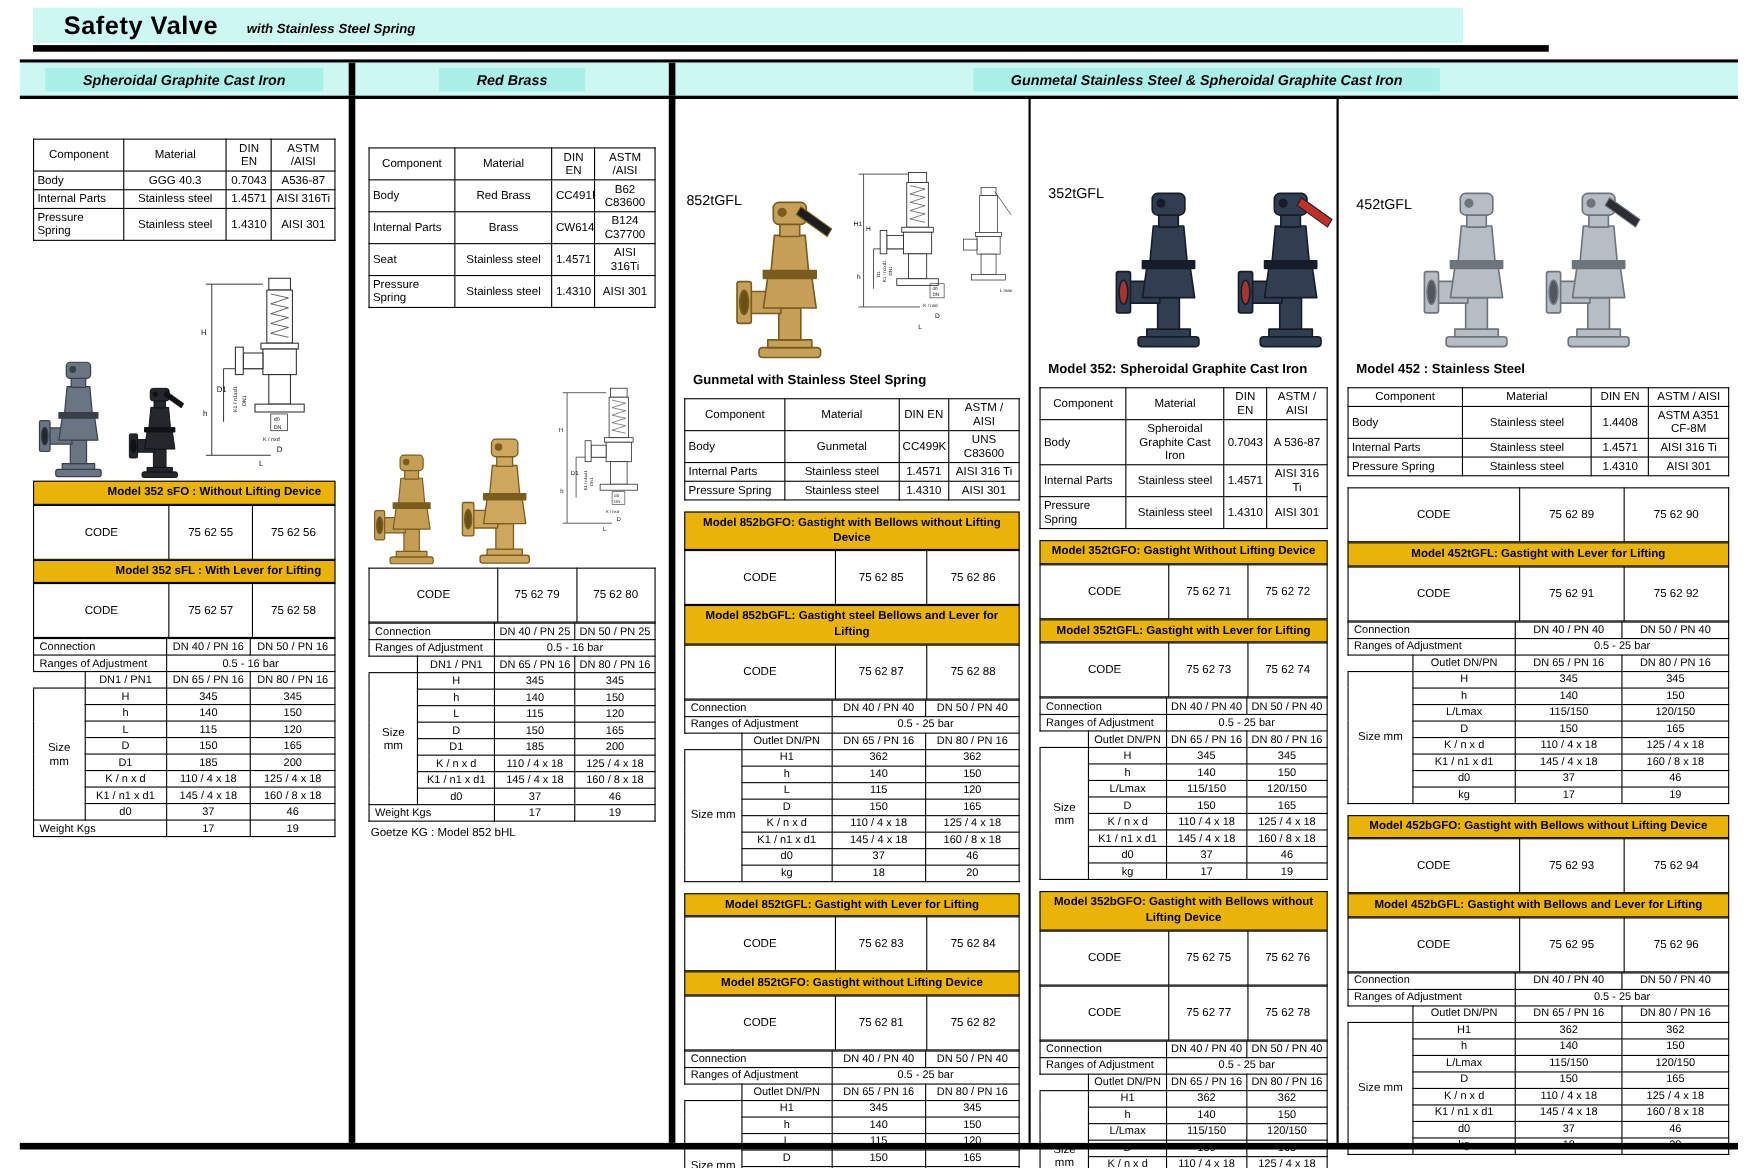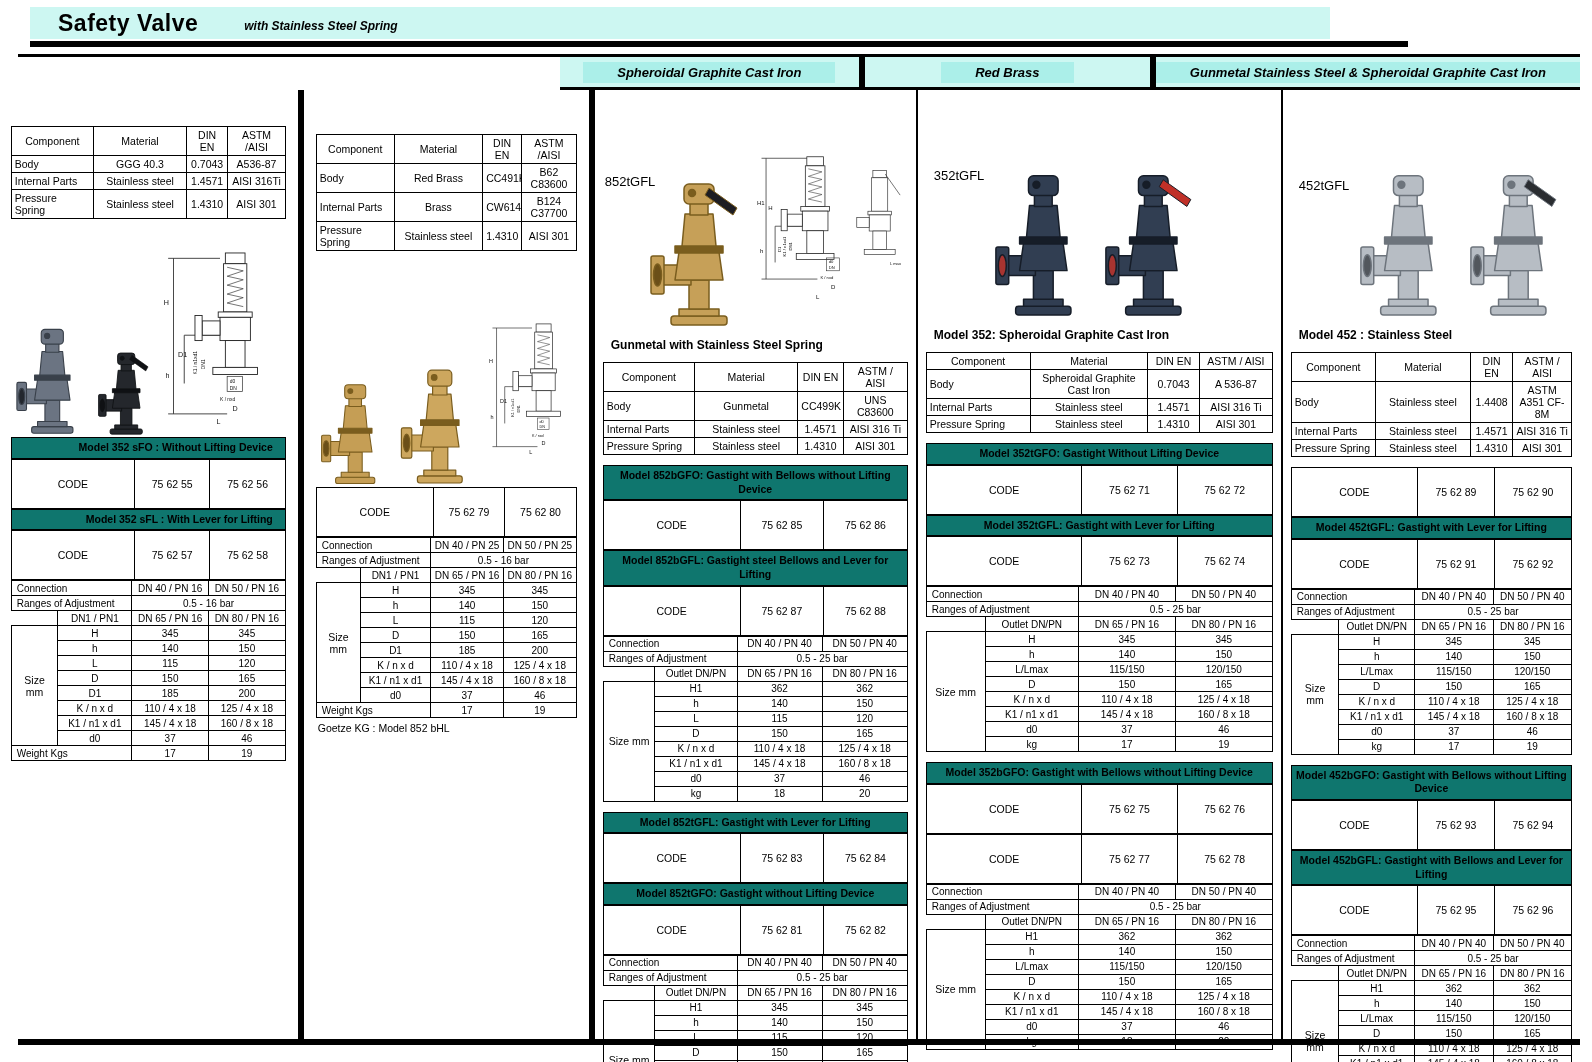"with Stainless Steel Spring" .subtitle { margin-left: 46px -> 26px }
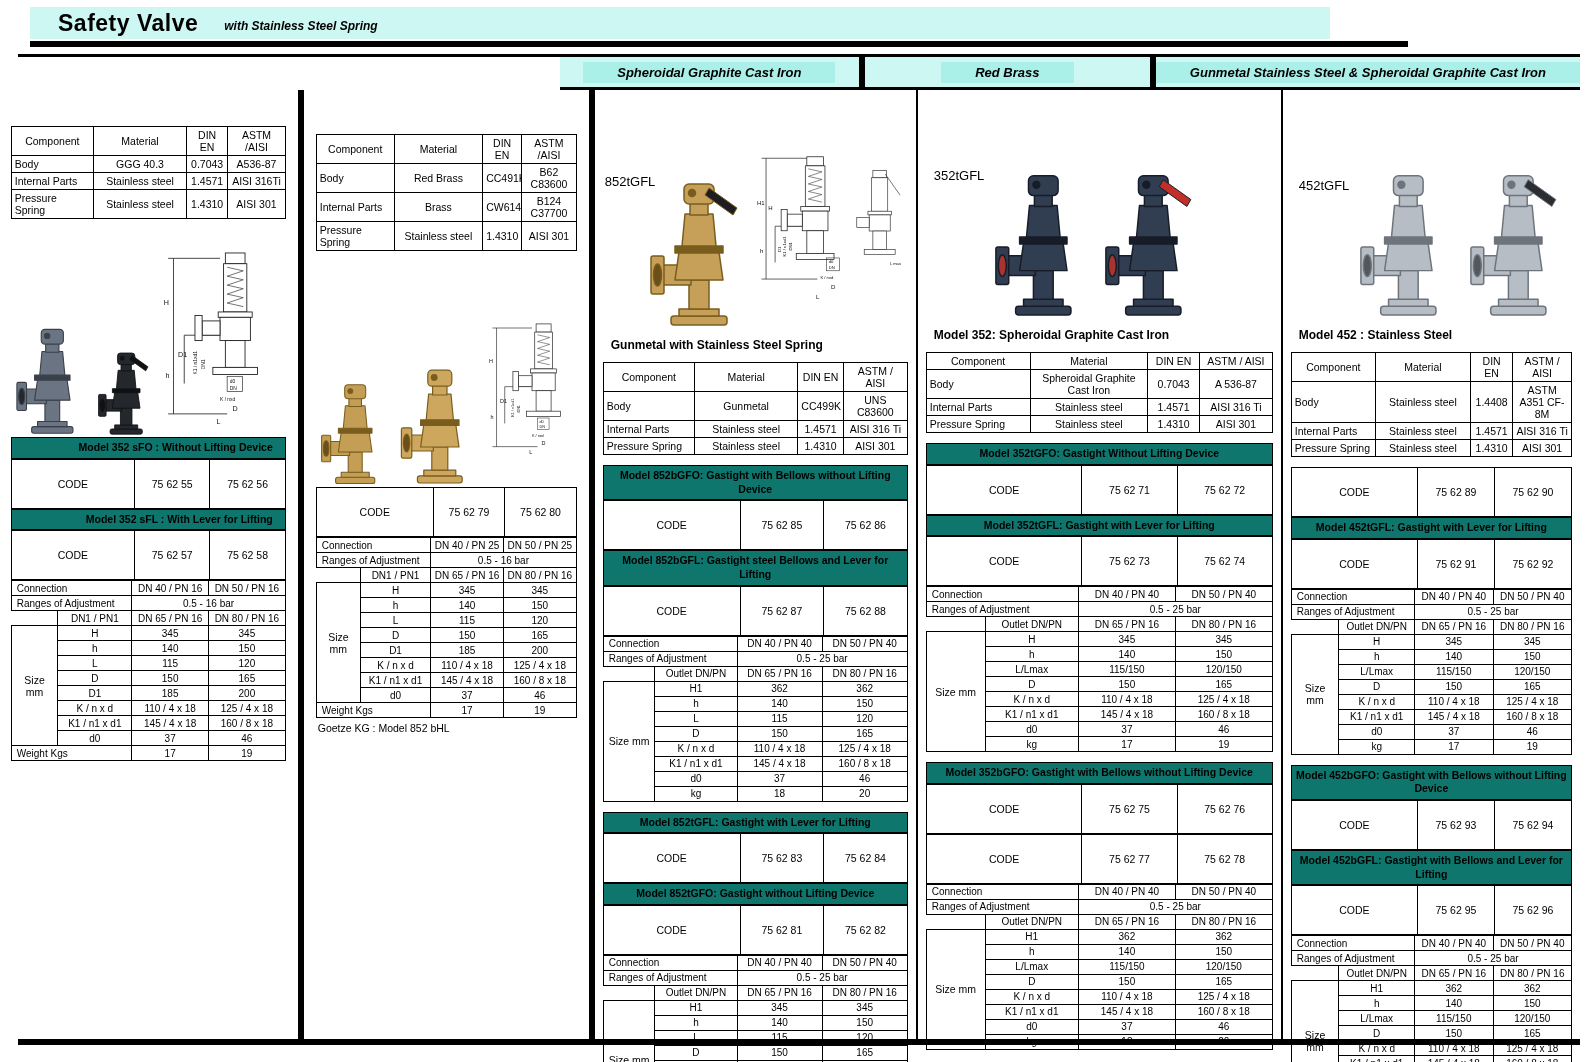"Spheroidal Graphite Cast Iron" .frame { align-items: flex-end -> none }
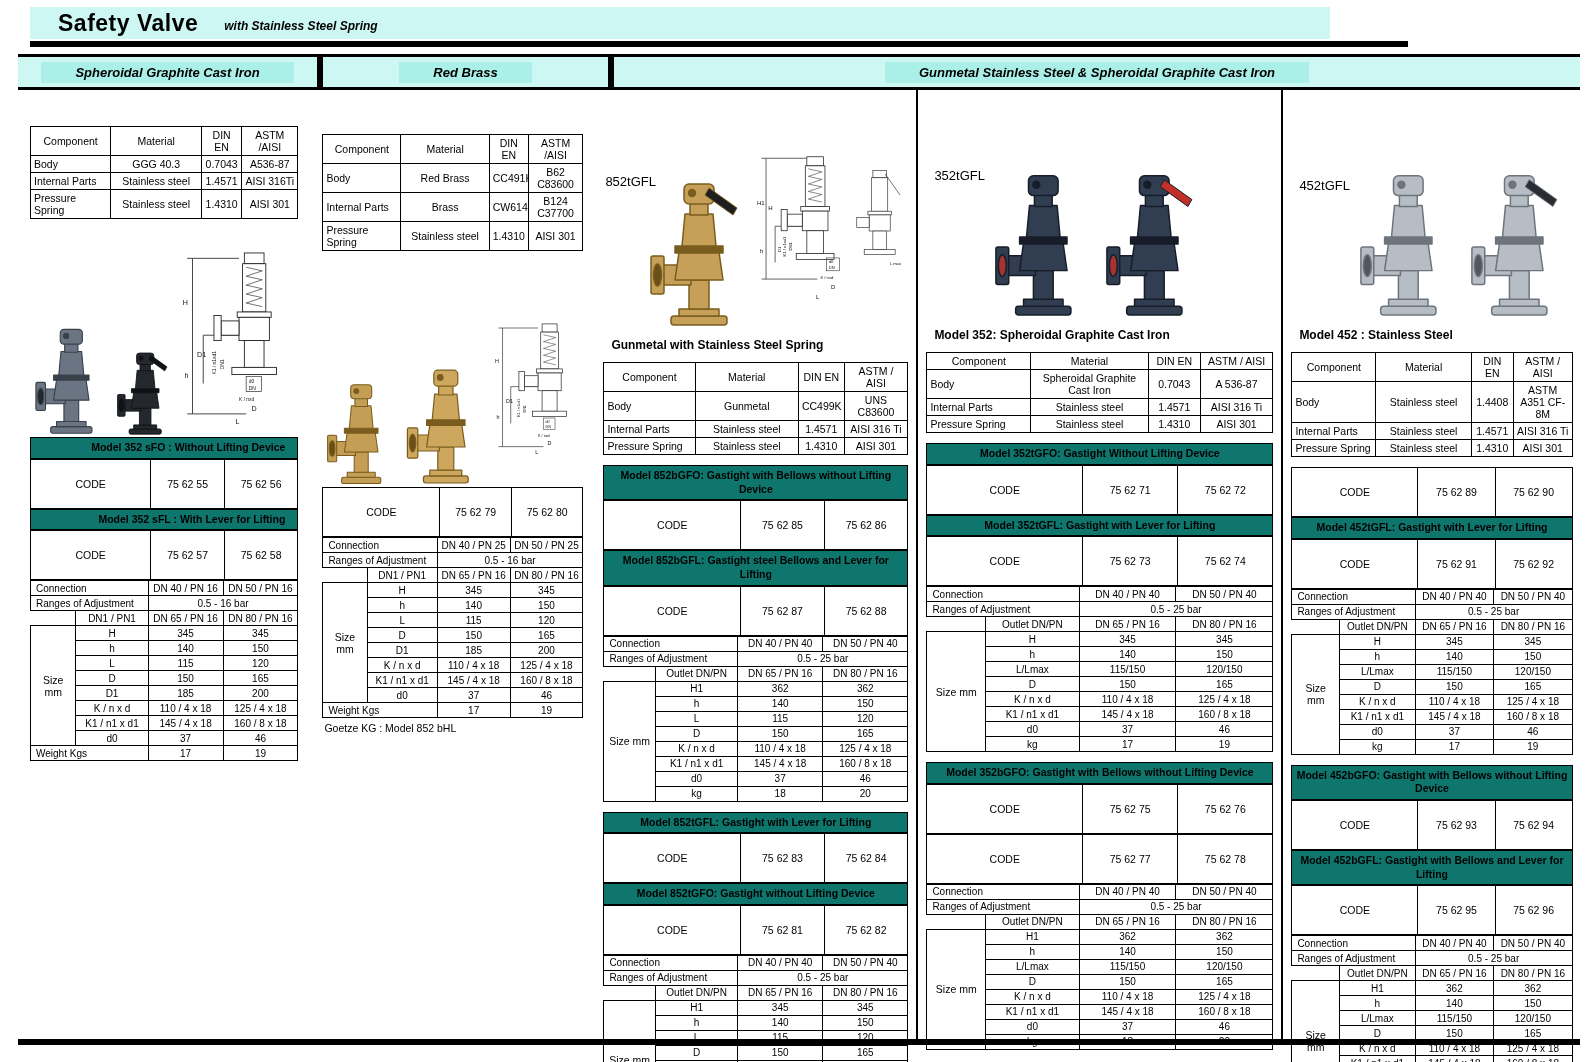"352tGFL" div.gcol { width: 363px -> 278px }
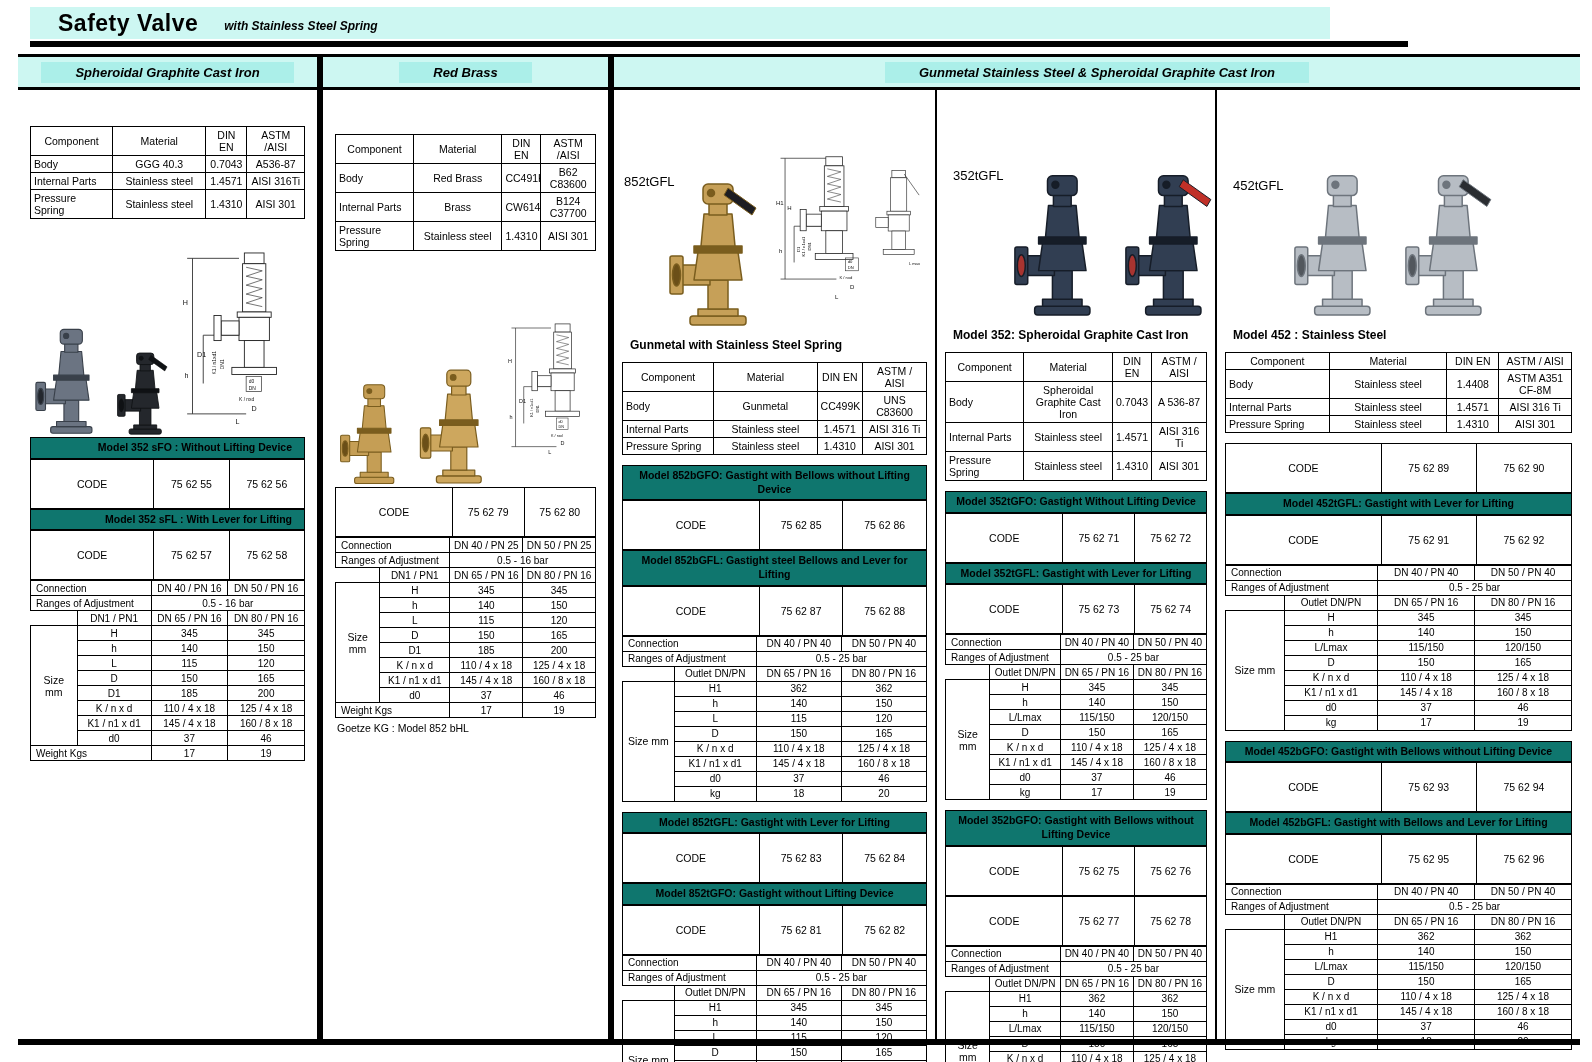"Seat" tr { html: none -> <tr> <td>Seat</td> <td>Stainless steel</td> <td>1.4571</td> <td>AISI 316Ti</td> </tr> }
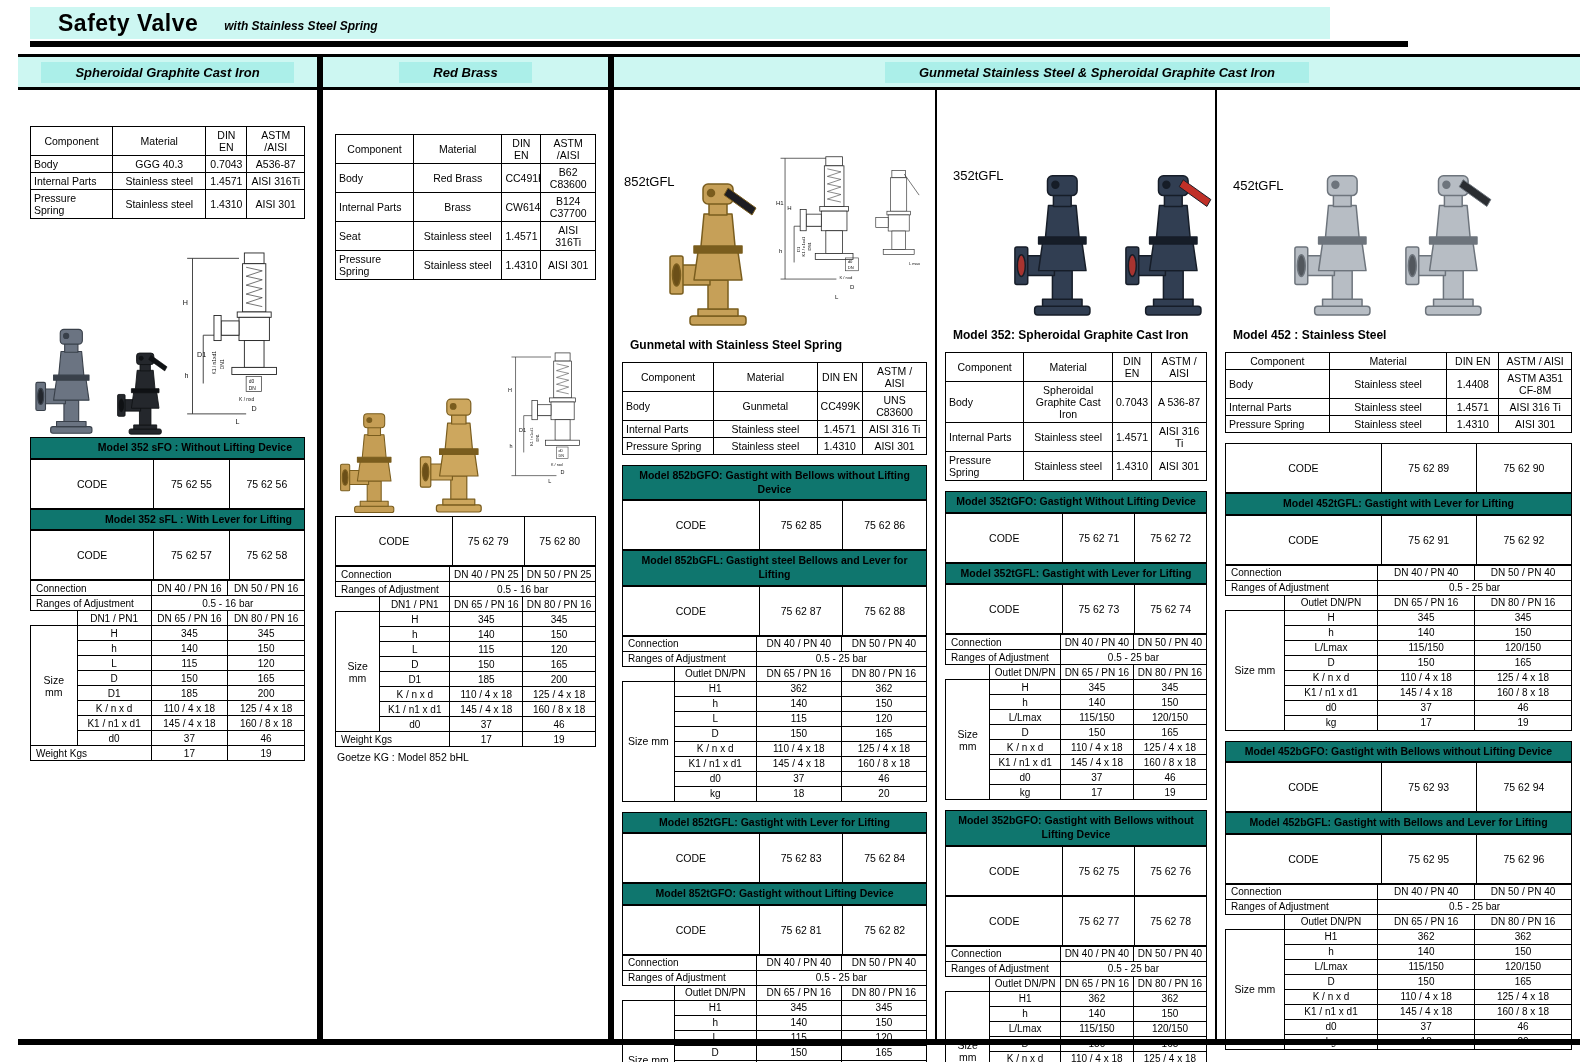"Model 352 sFO : Without" .band { background: #0f766e -> #eab308 }
